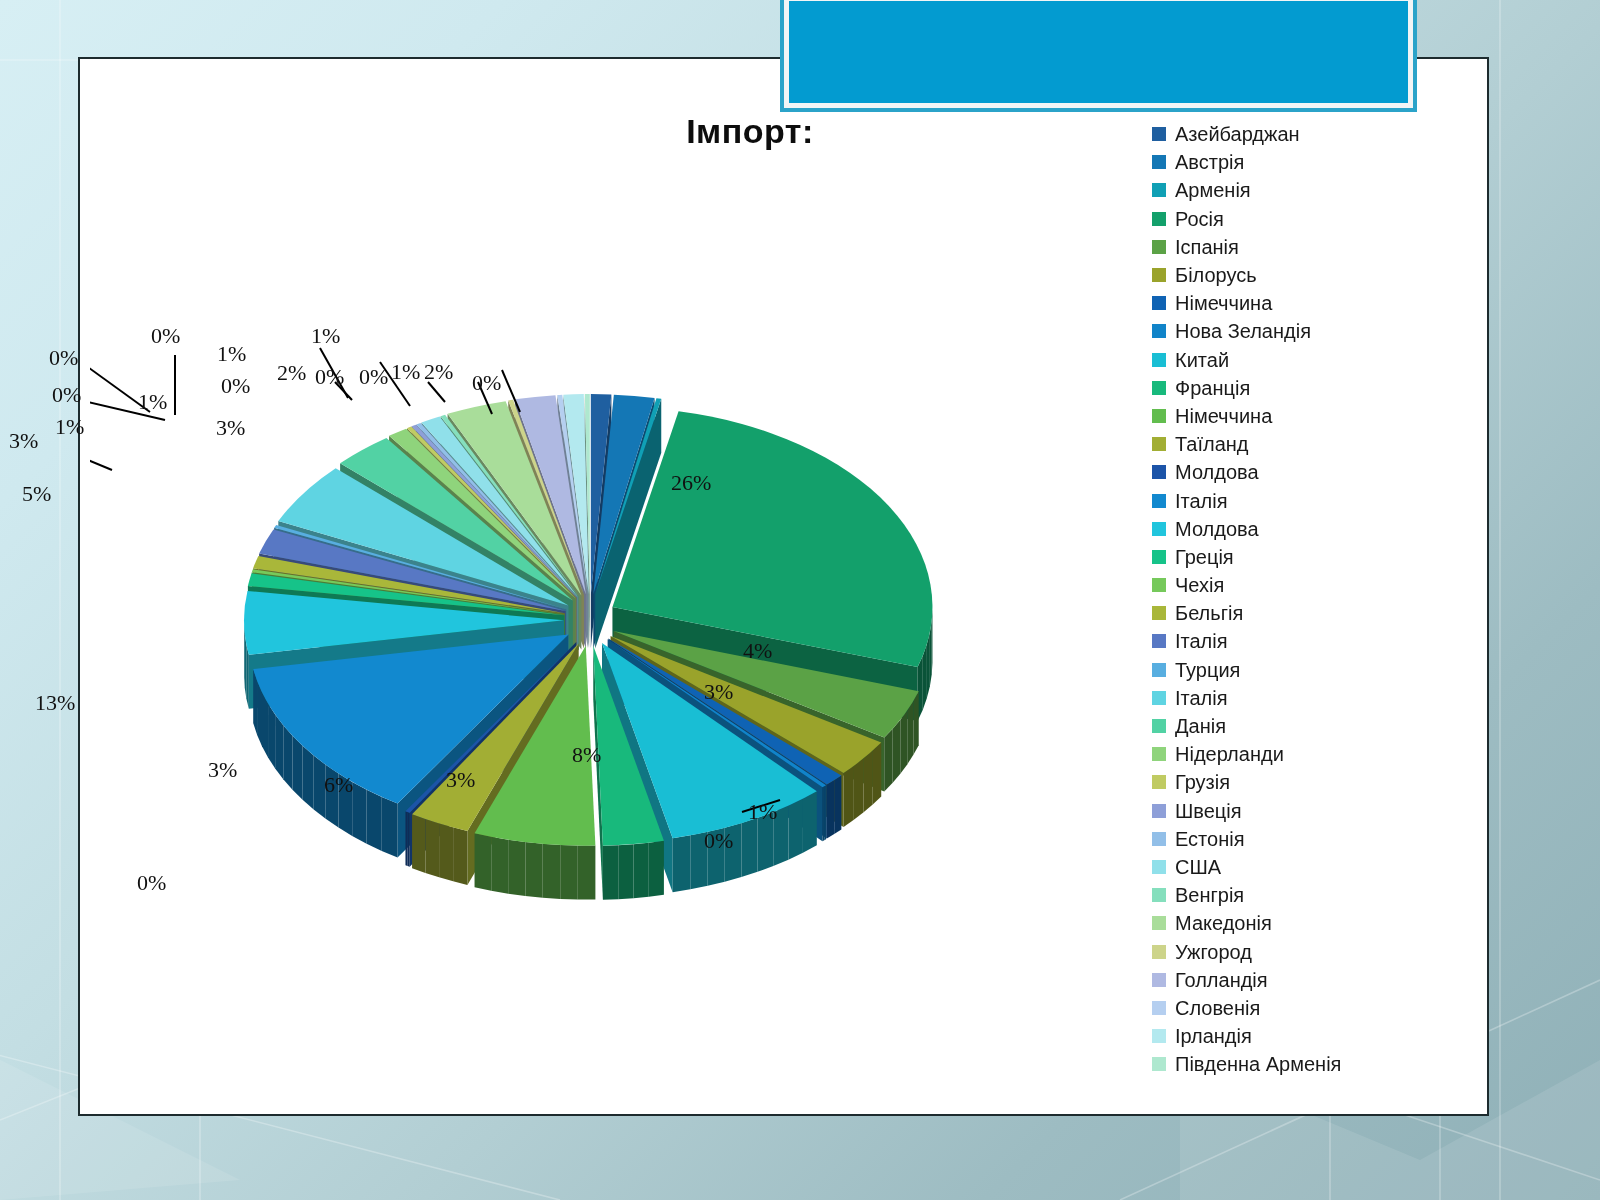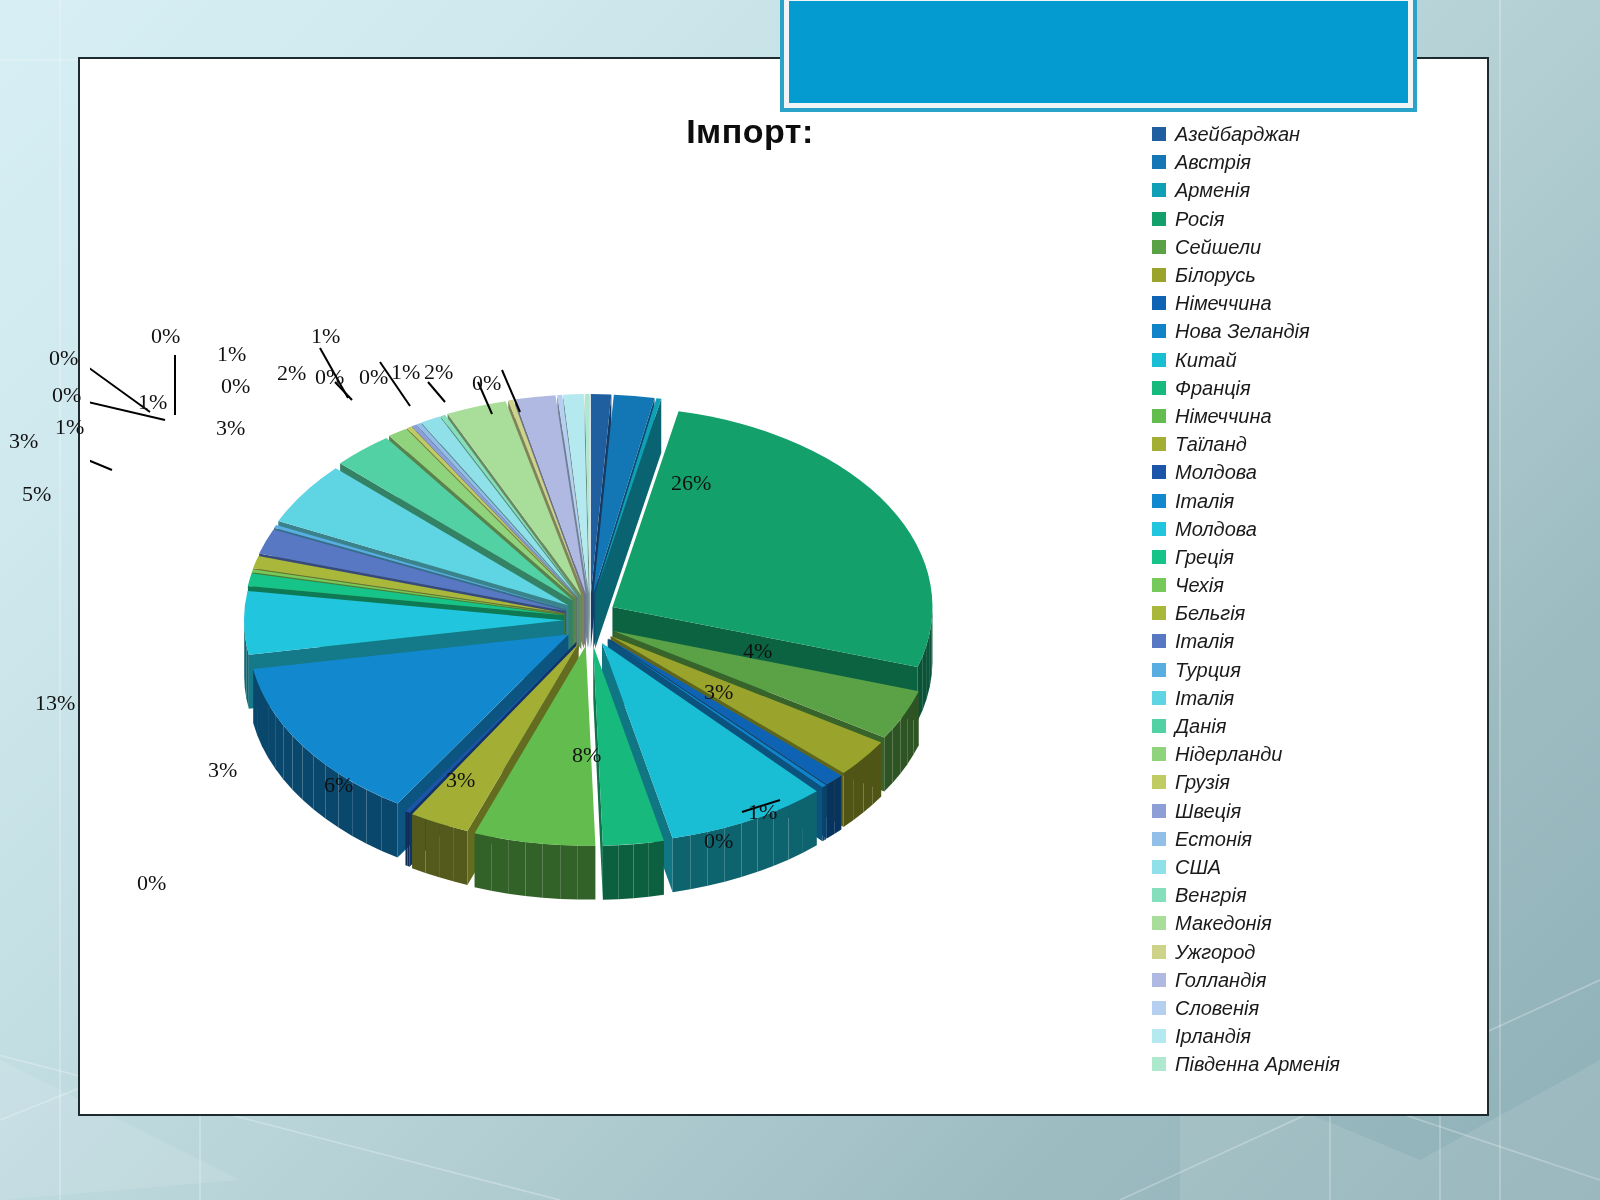"Азейбарджан" .legend-item { font-style: italic -> none }
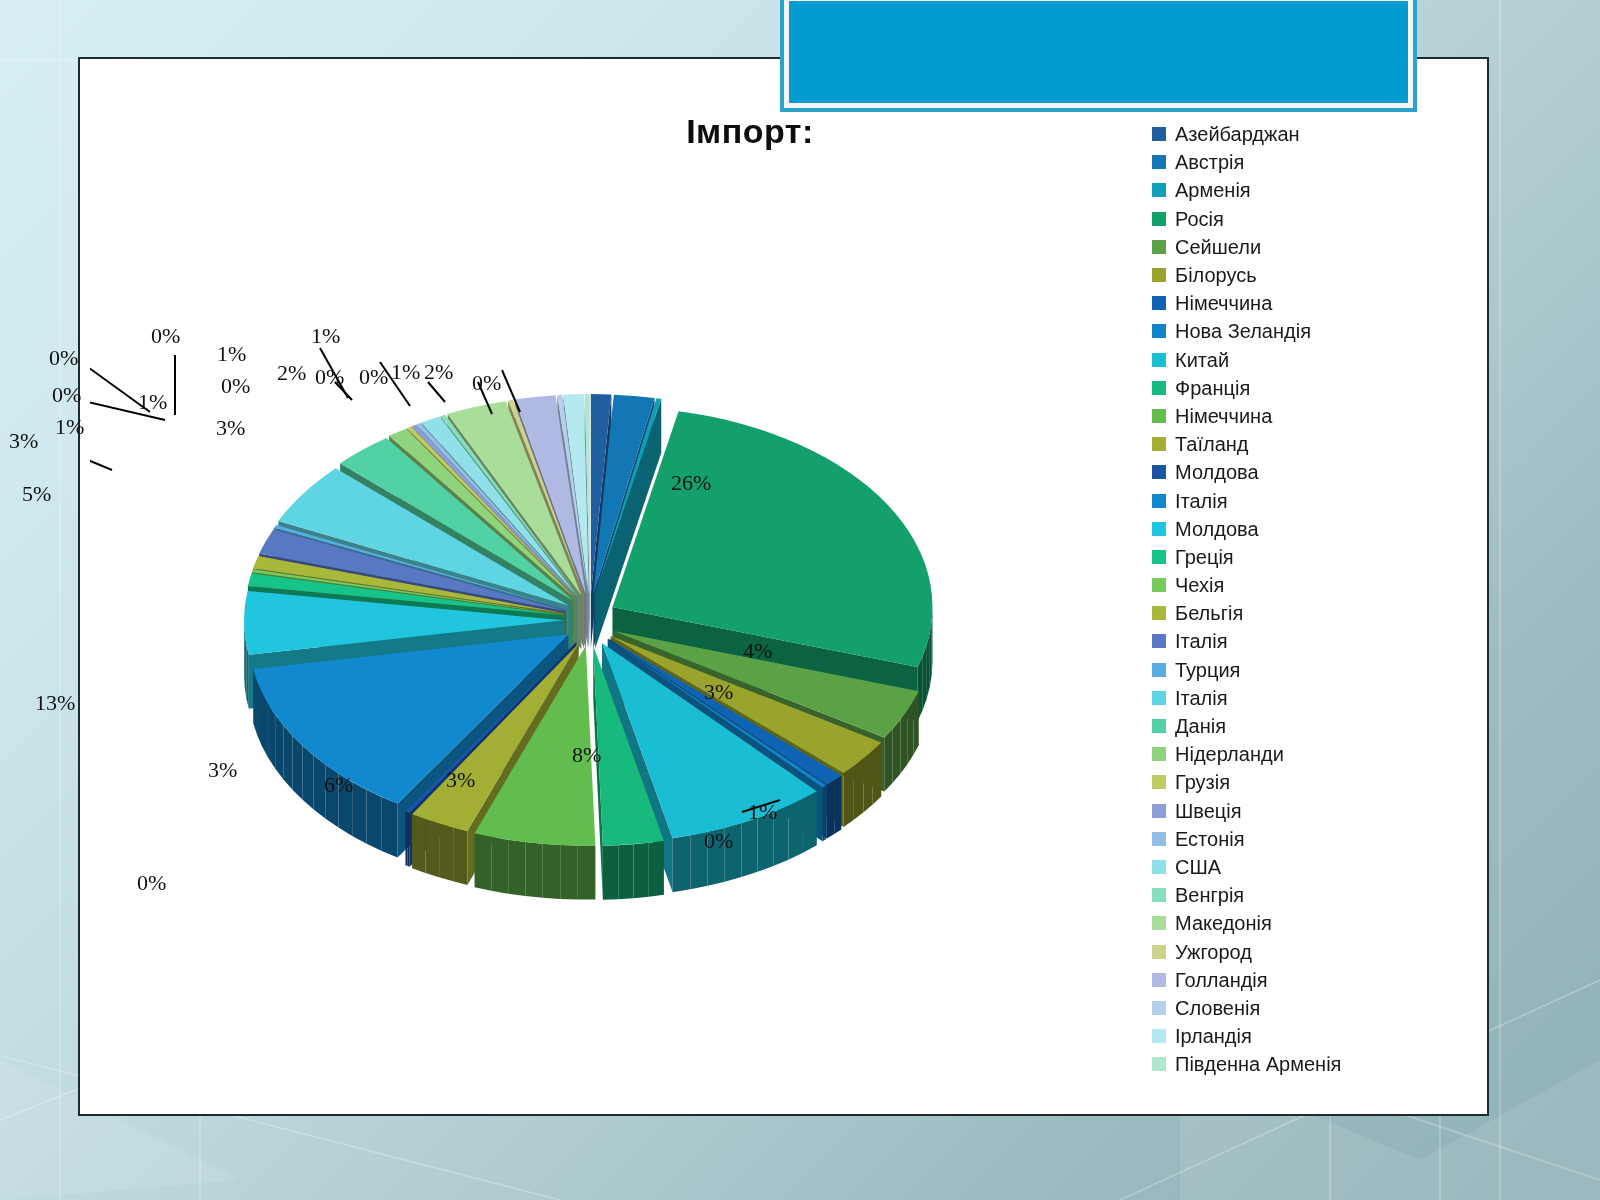"Сейшели" span.legend-label { text: Сейшели -> Іспанія }
